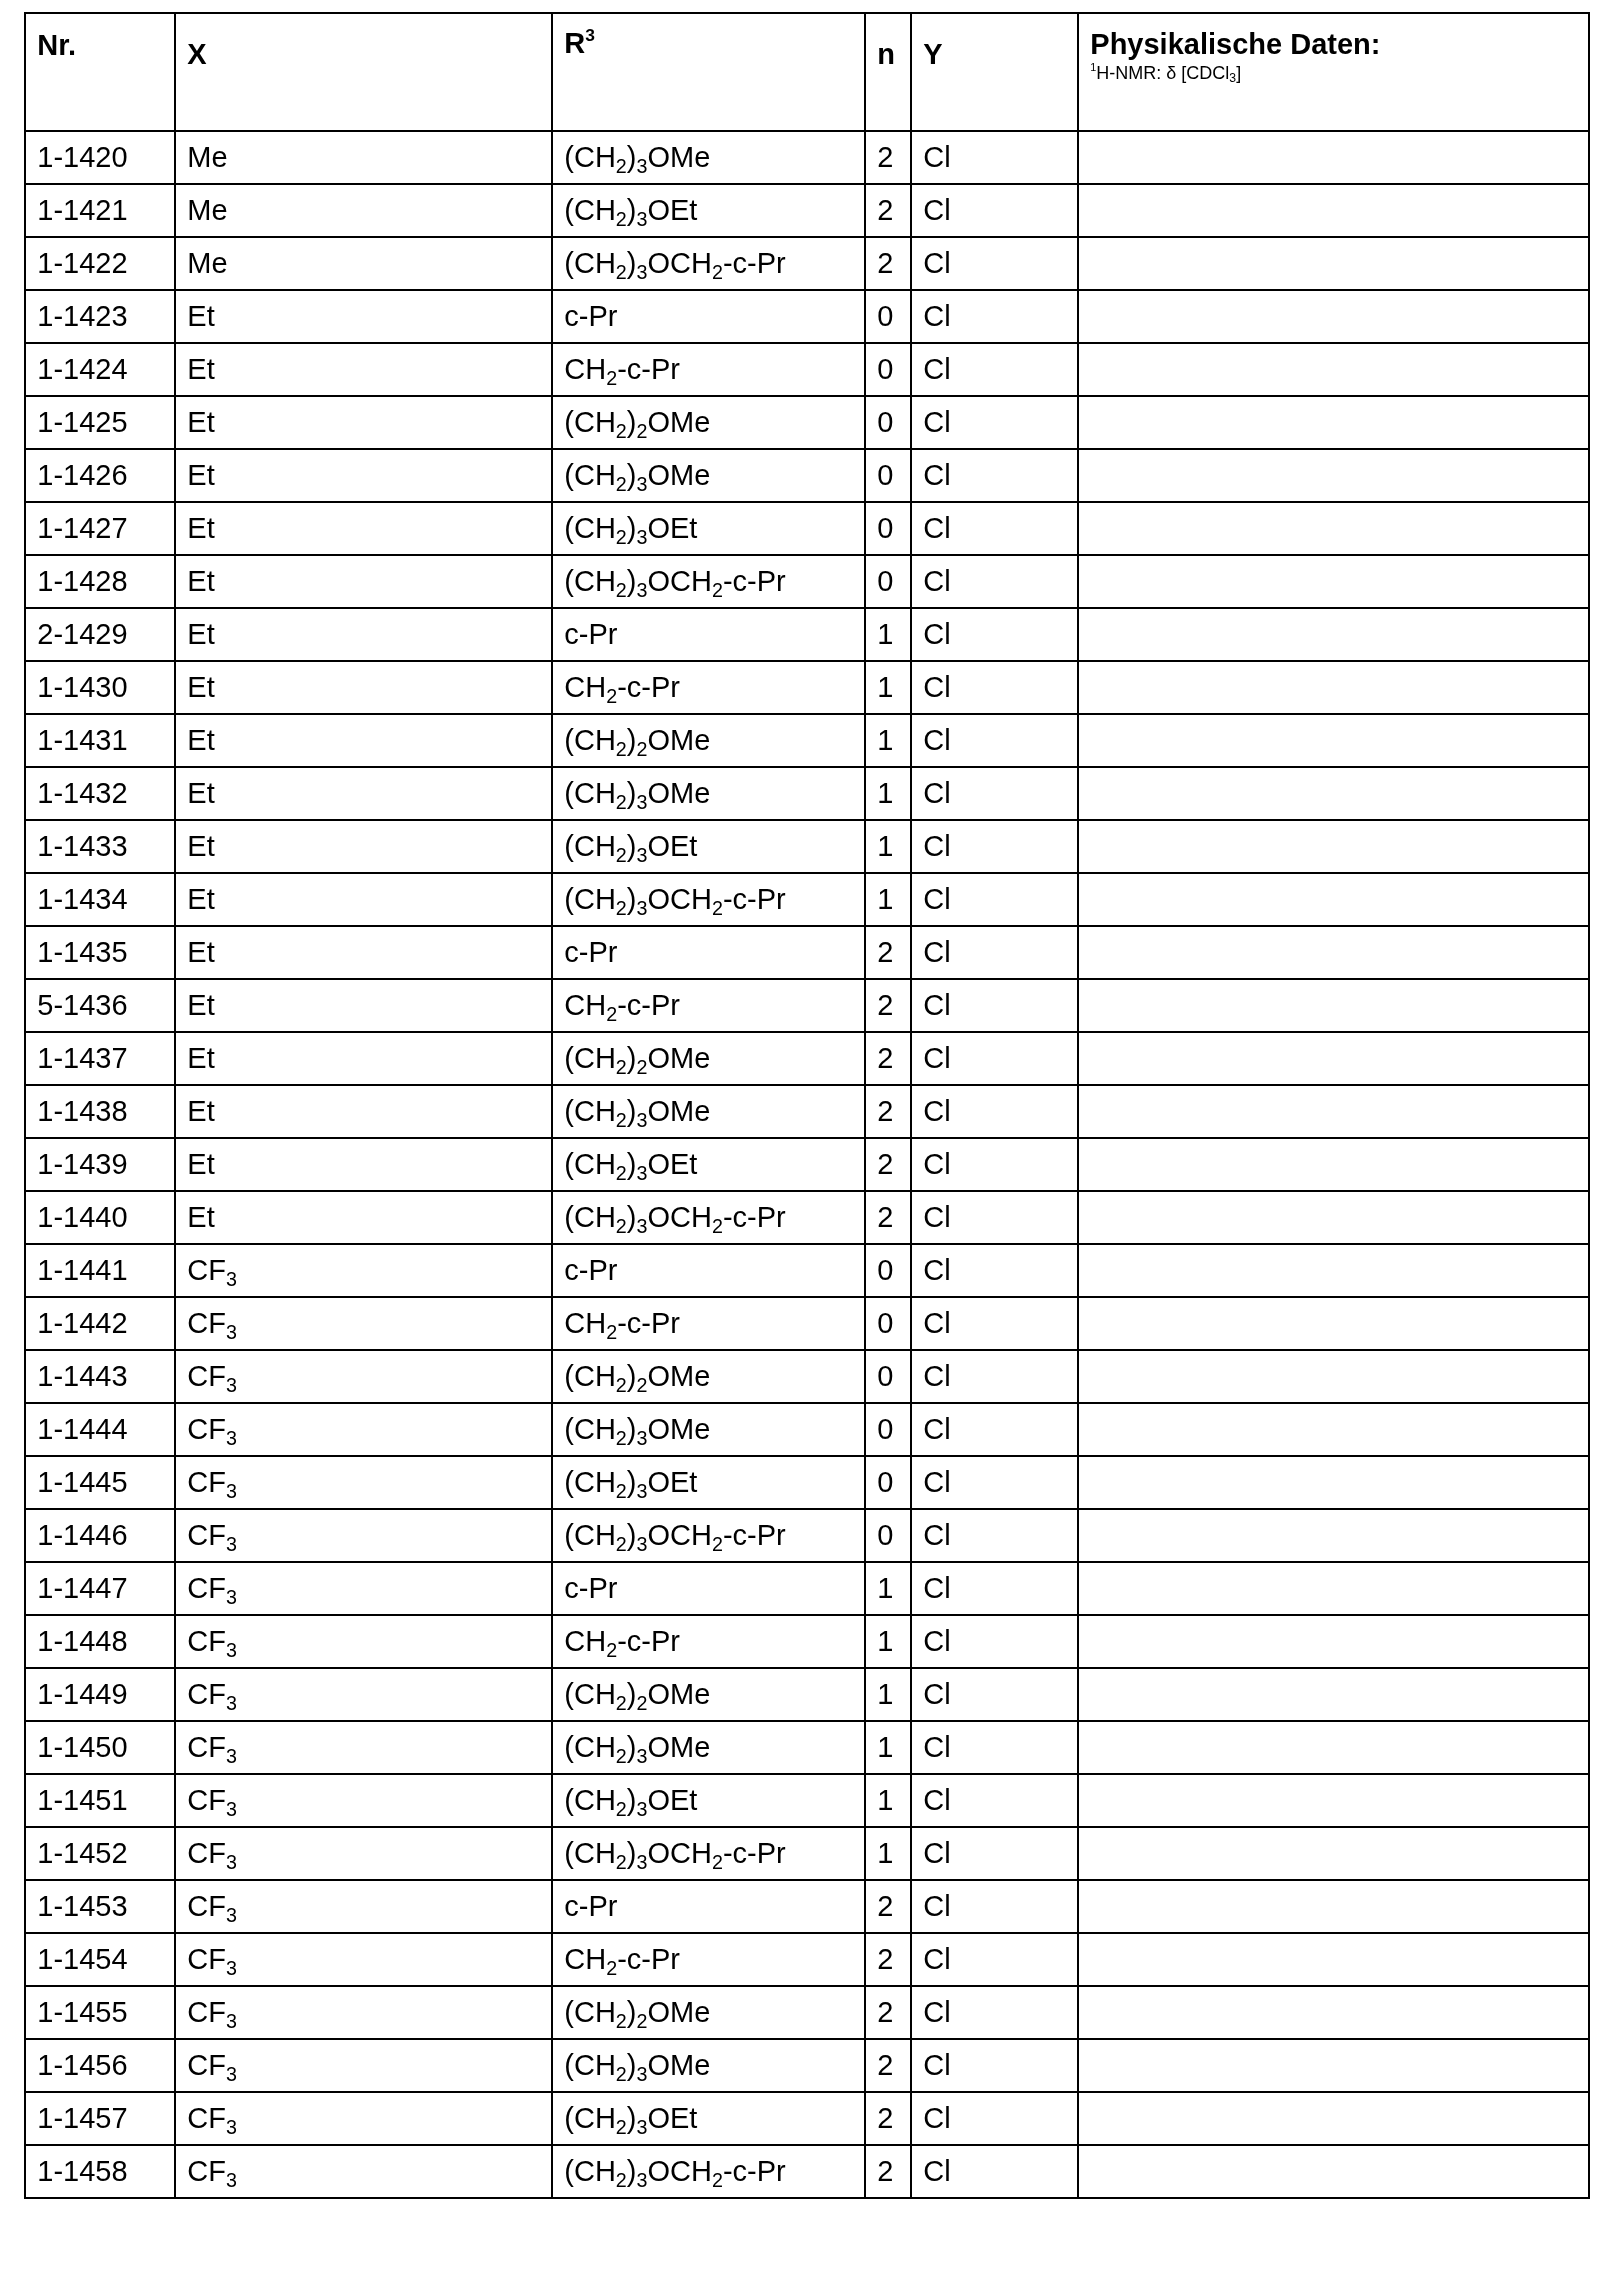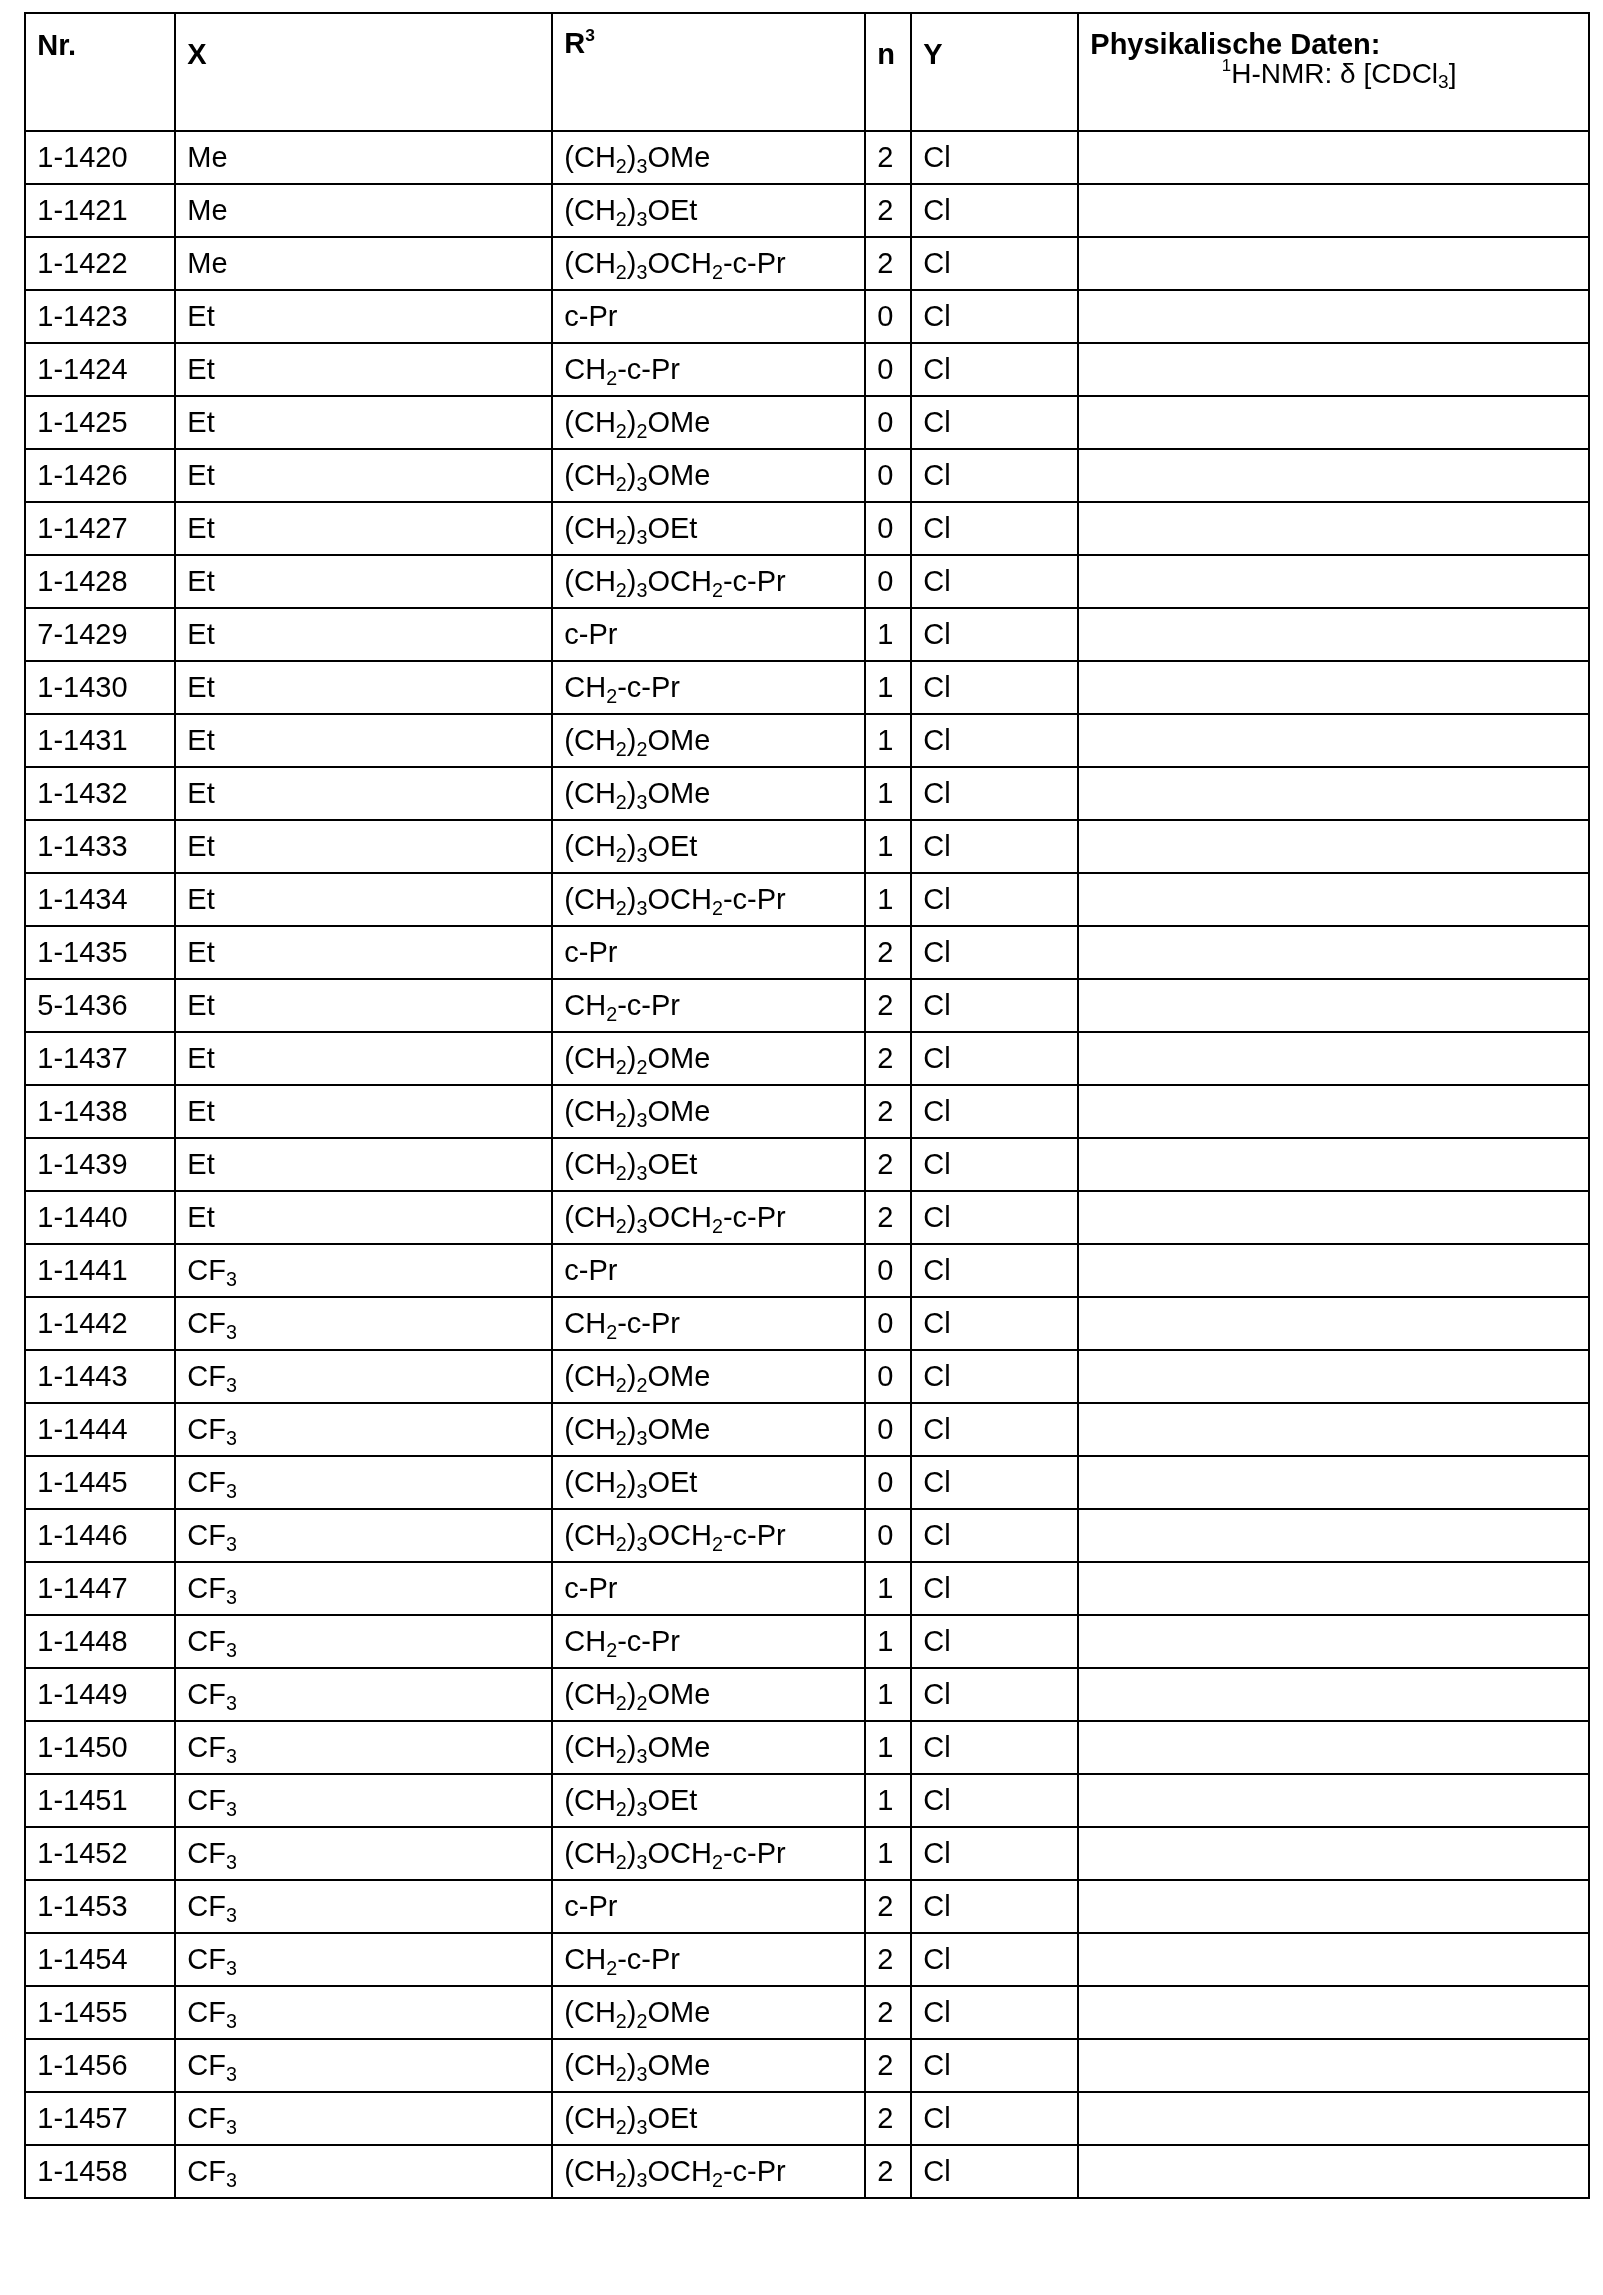"1H-NMR: δ [CDCl3]" .phys-sub { font-size: 28px -> 18px; text-align: center -> none }
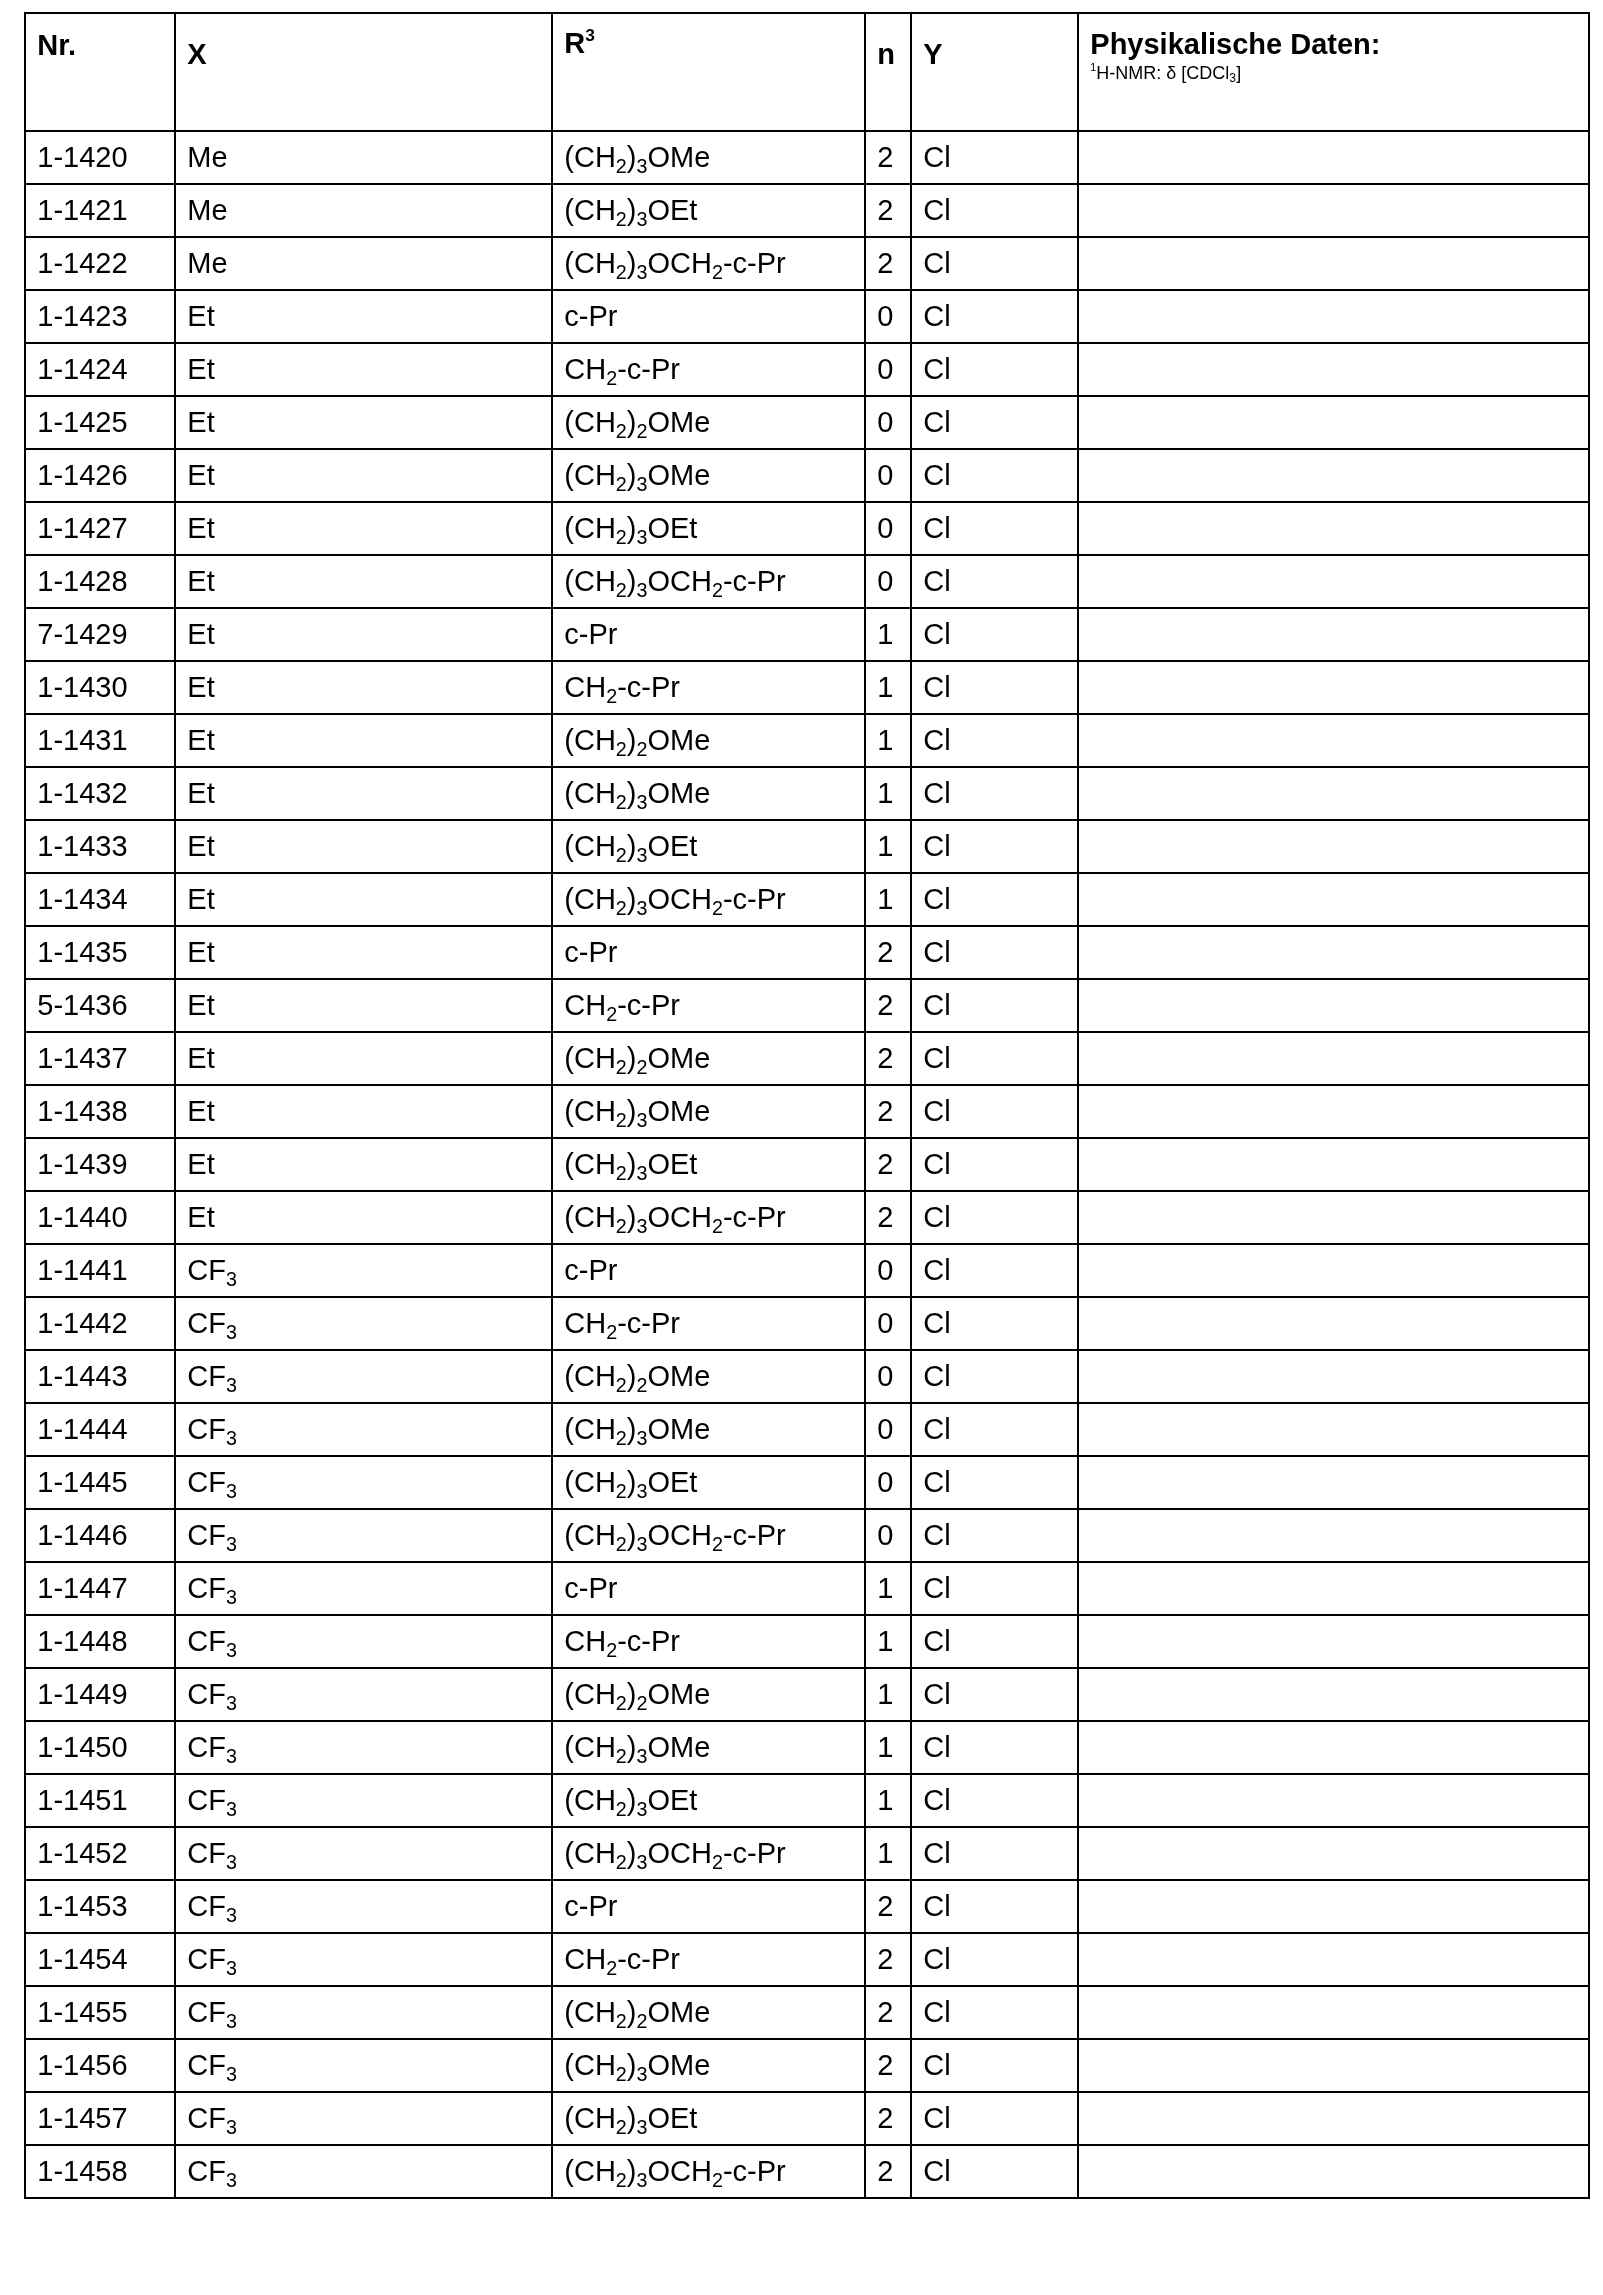"7-1429" td { text: 7-1429 -> 2-1429 }
